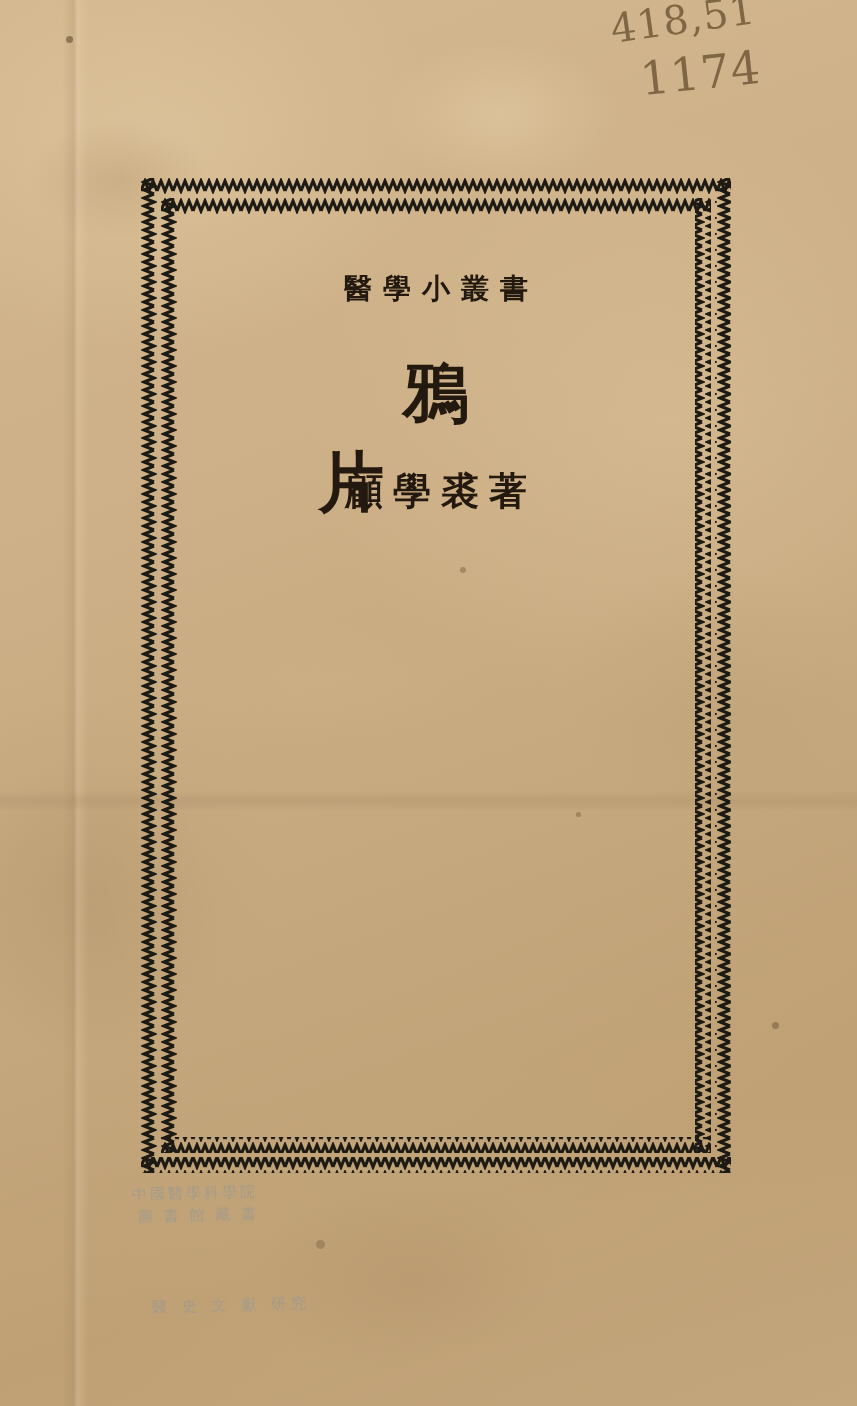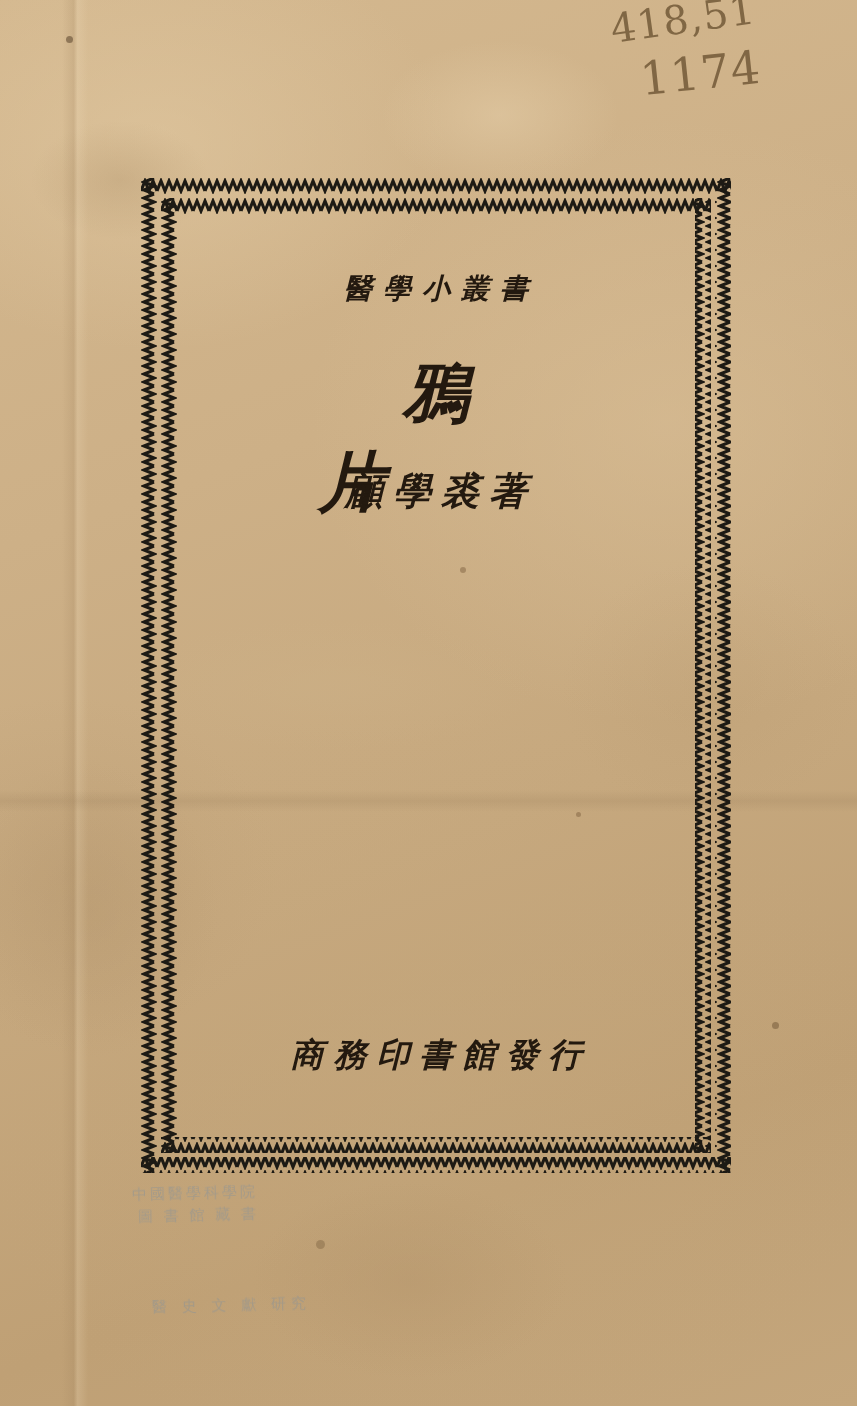"醫學小叢書" #content { font-style: italic -> none }
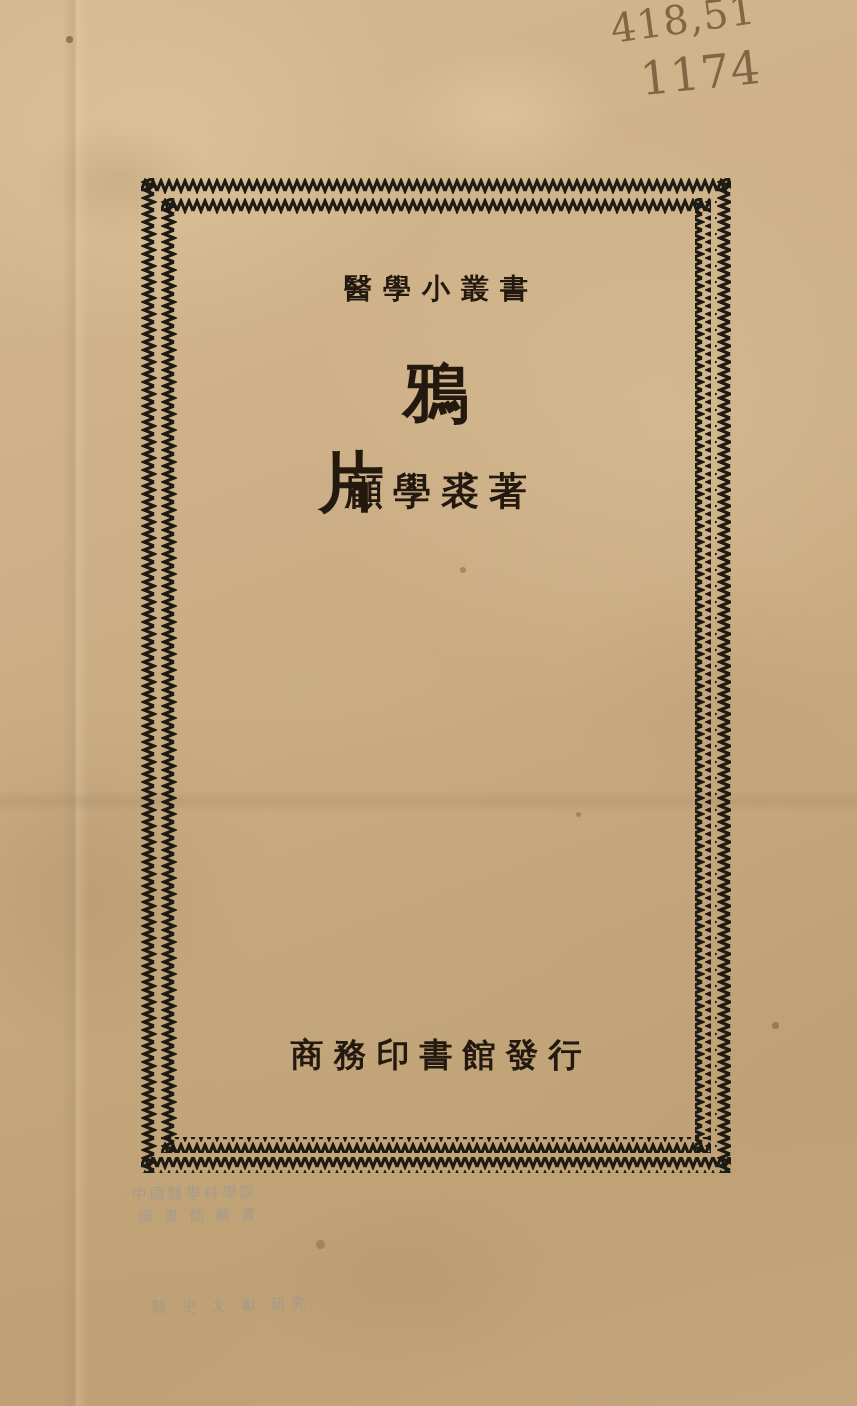"商務印書館發行" div.cn { html: <div>商務印書館發行</div> -> none }
